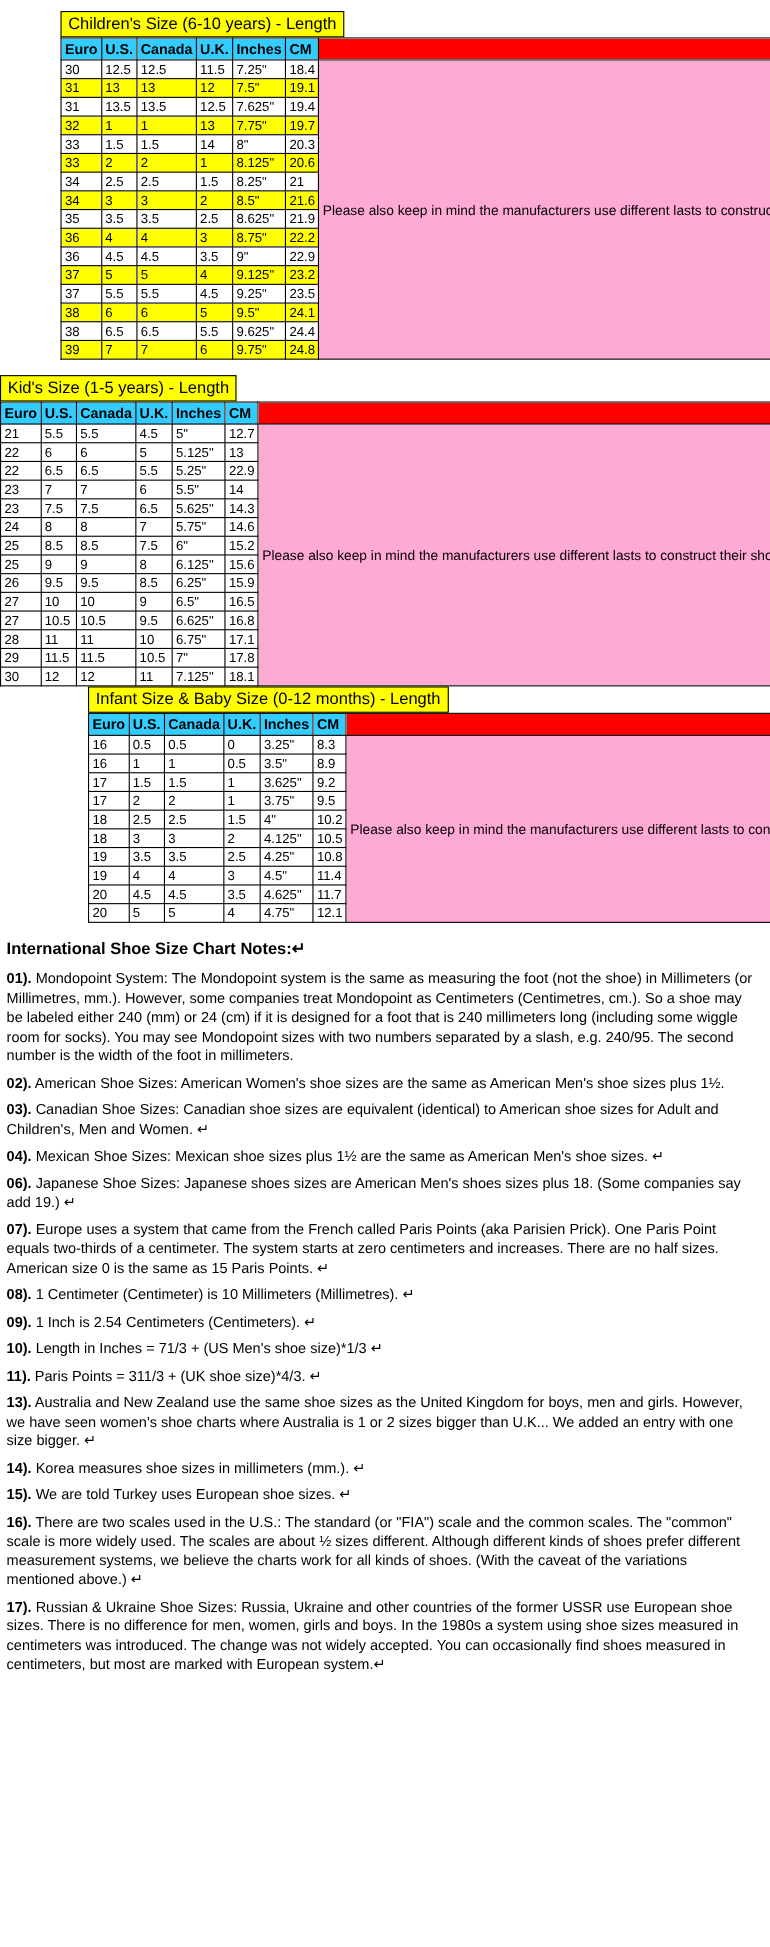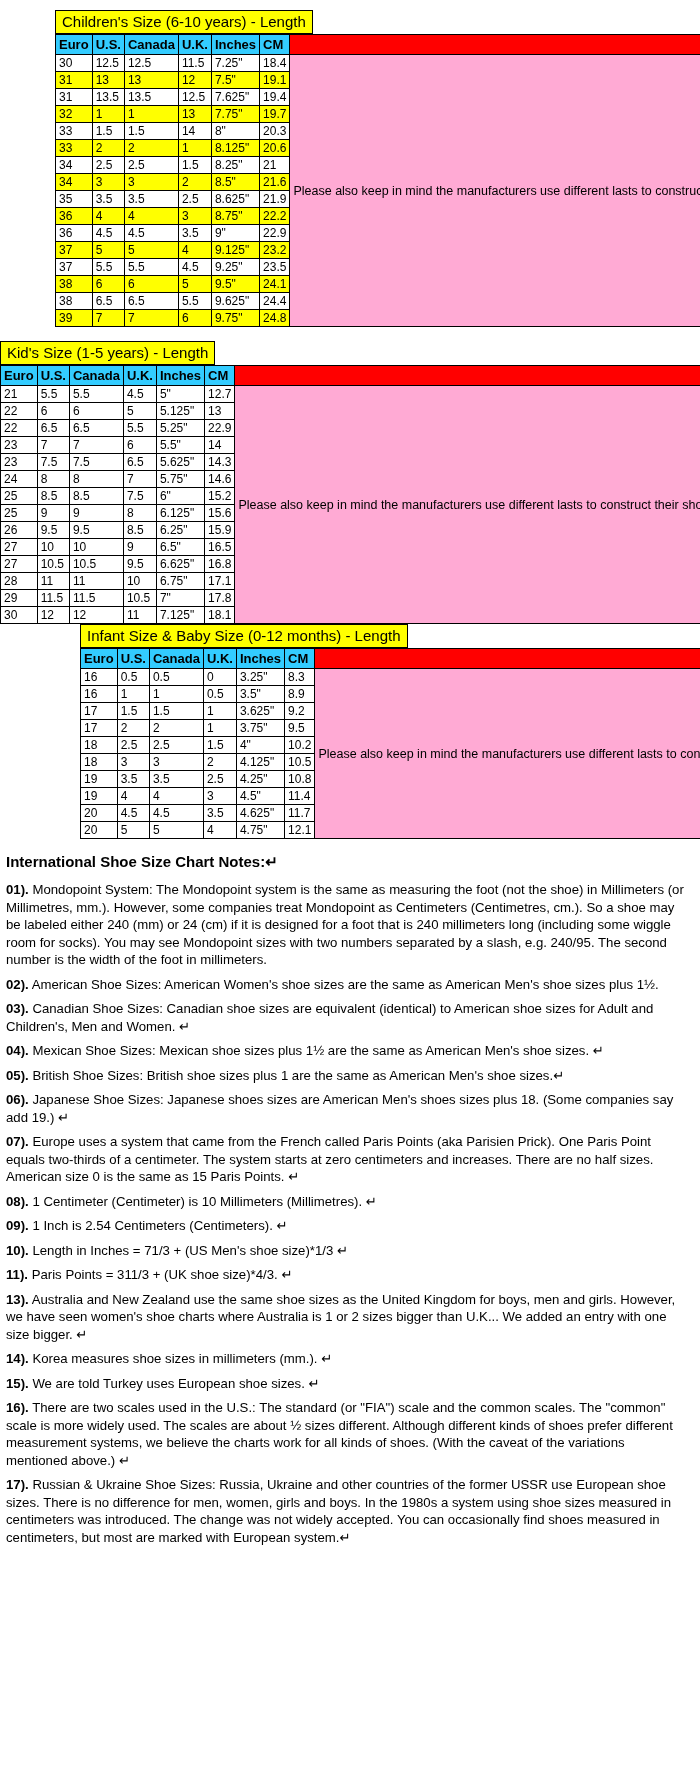"05). British Shoe Sizes: British" p.note { html: <p><b>05).</b> <span>British Shoe Sizes: British shoe sizes plus 1 are the same as American Men's shoe sizes.↵</span></p> -> none }
